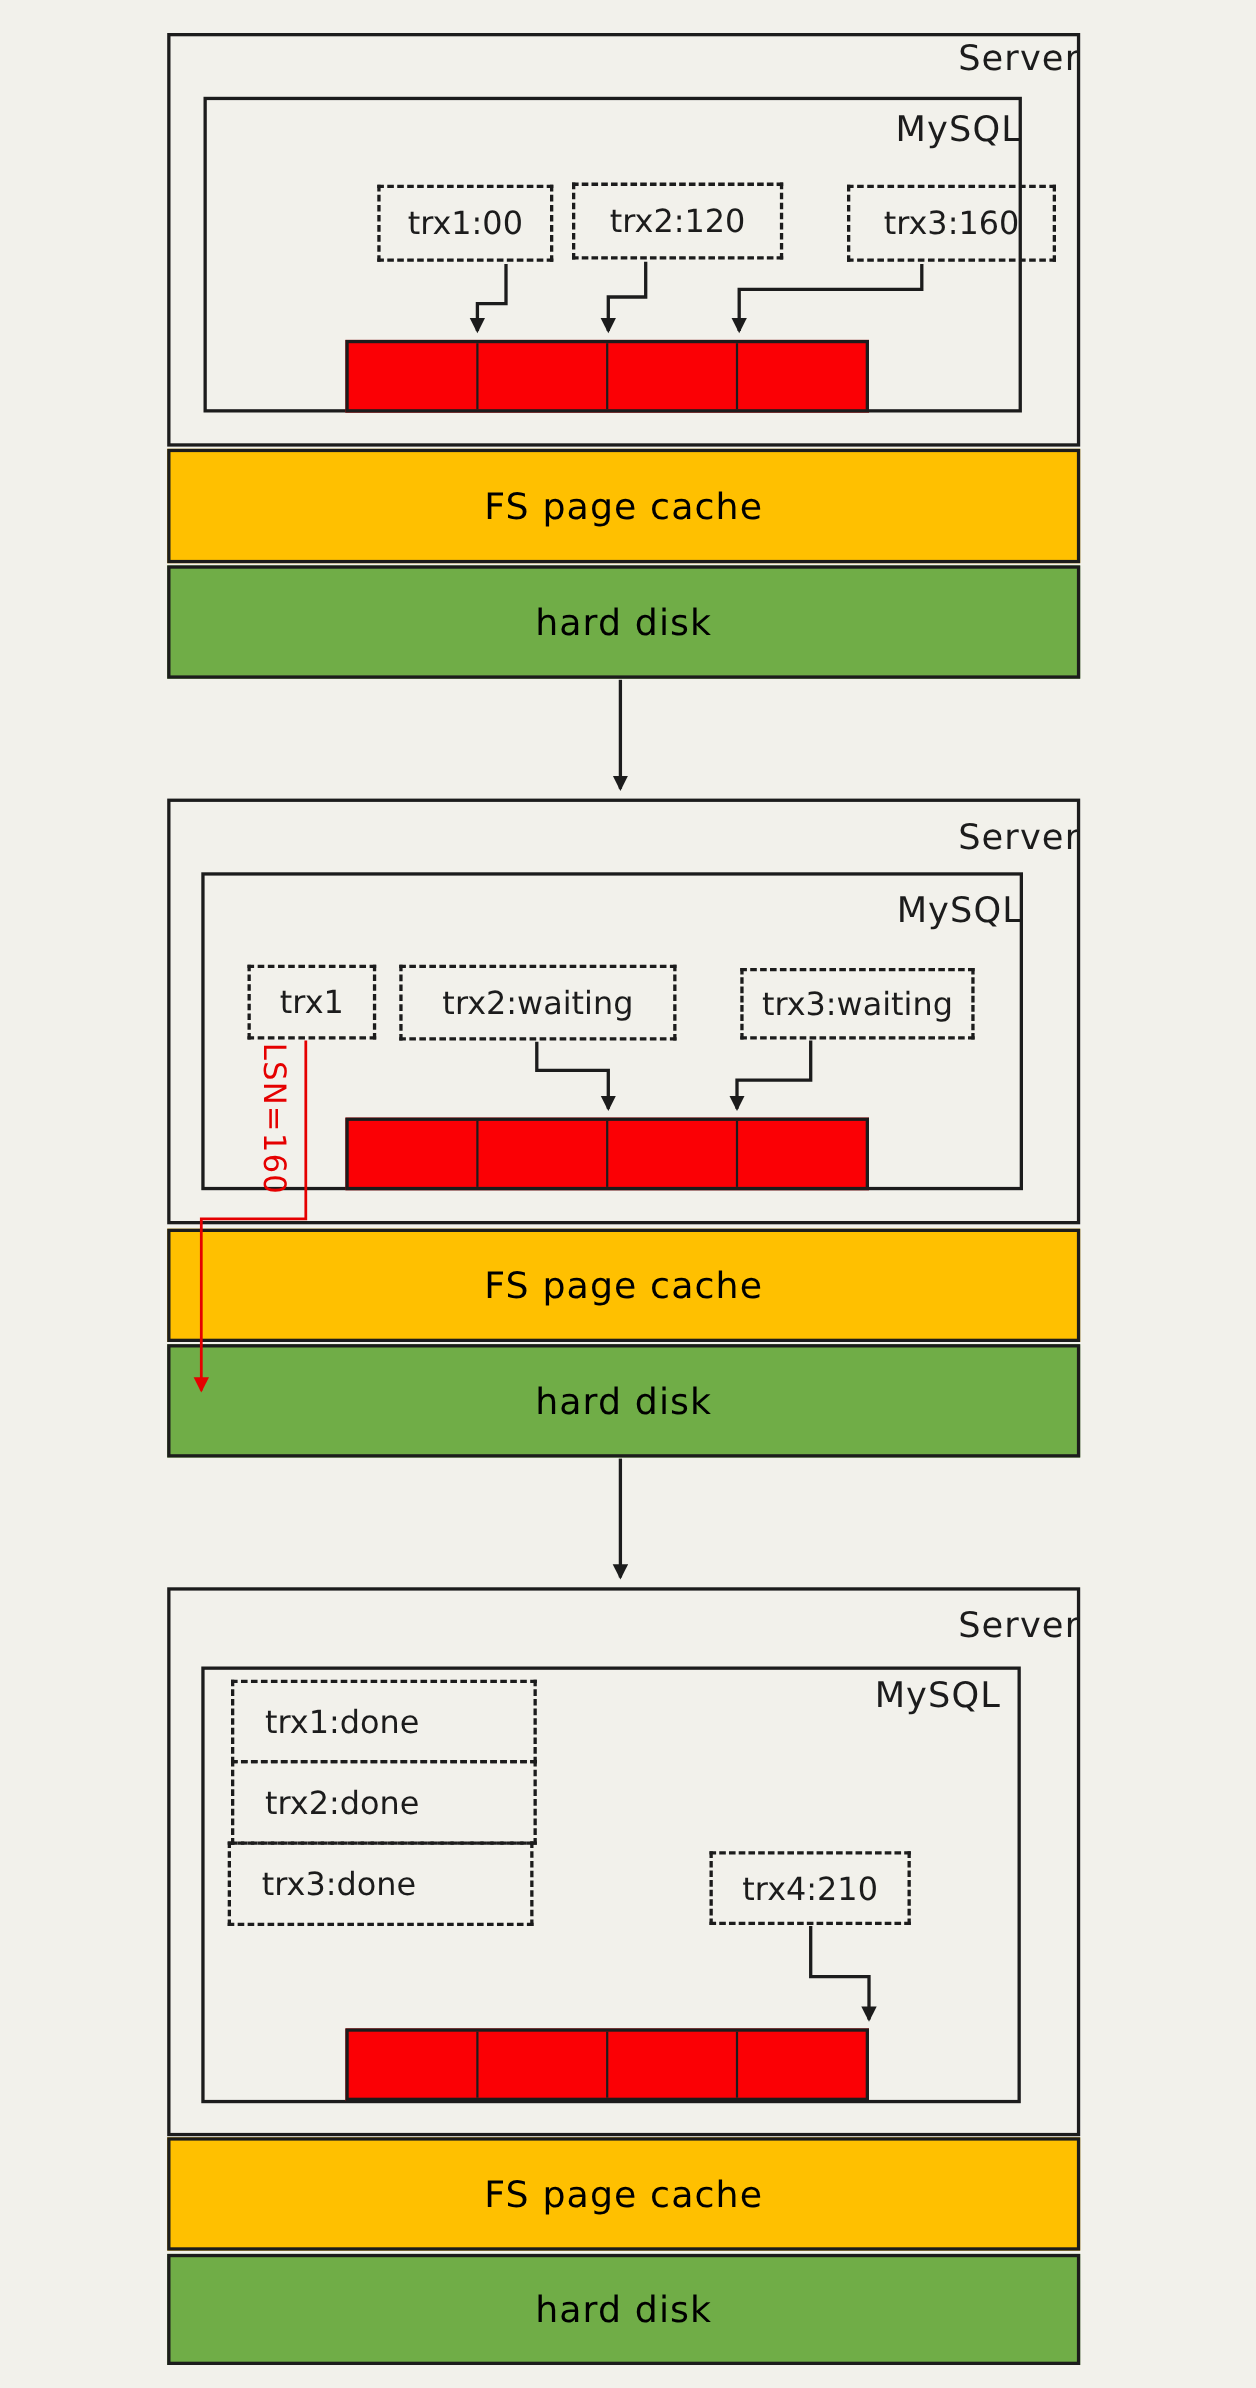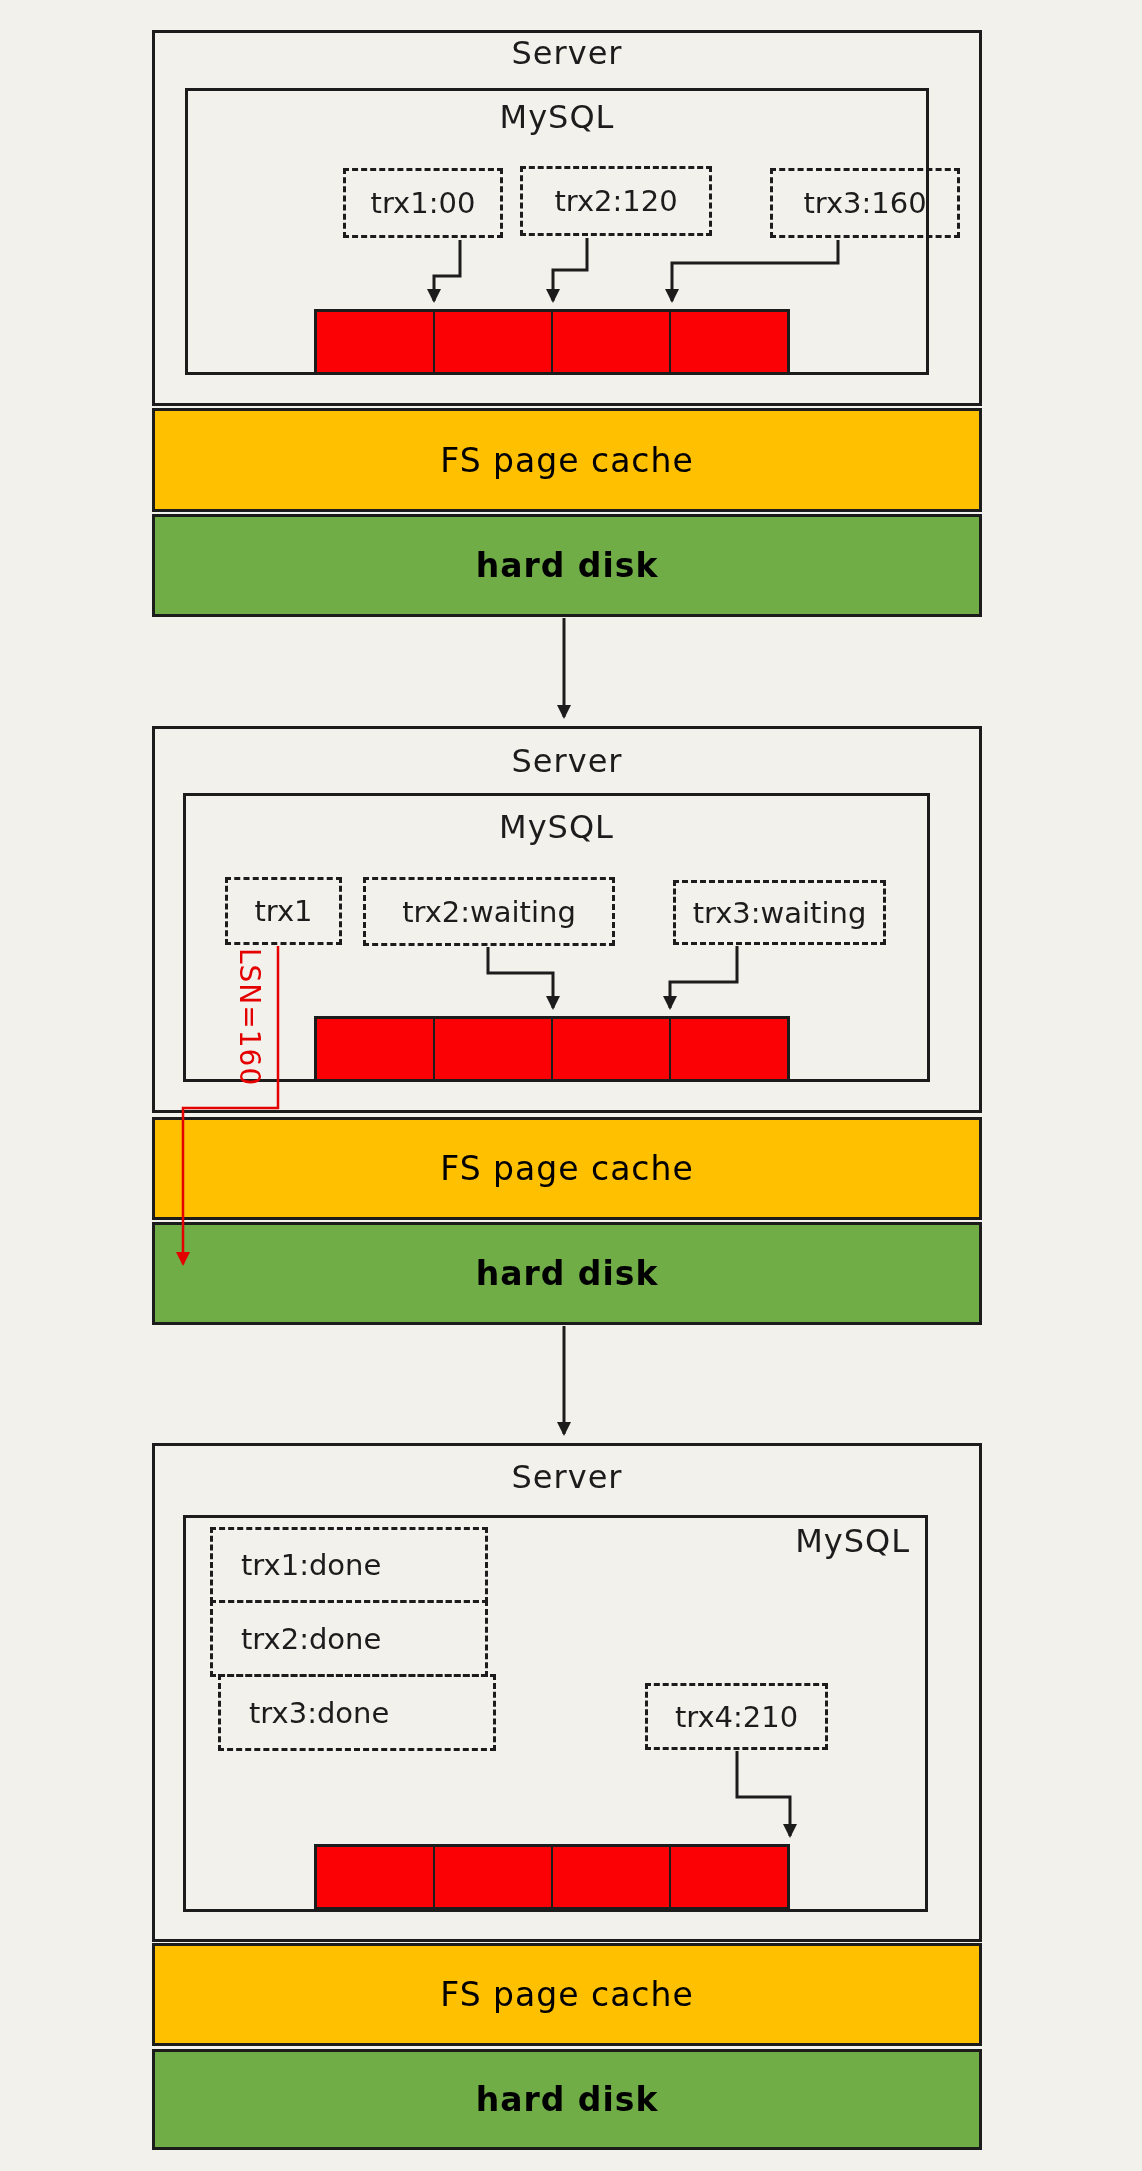"Server" .title { text-align: center -> right }
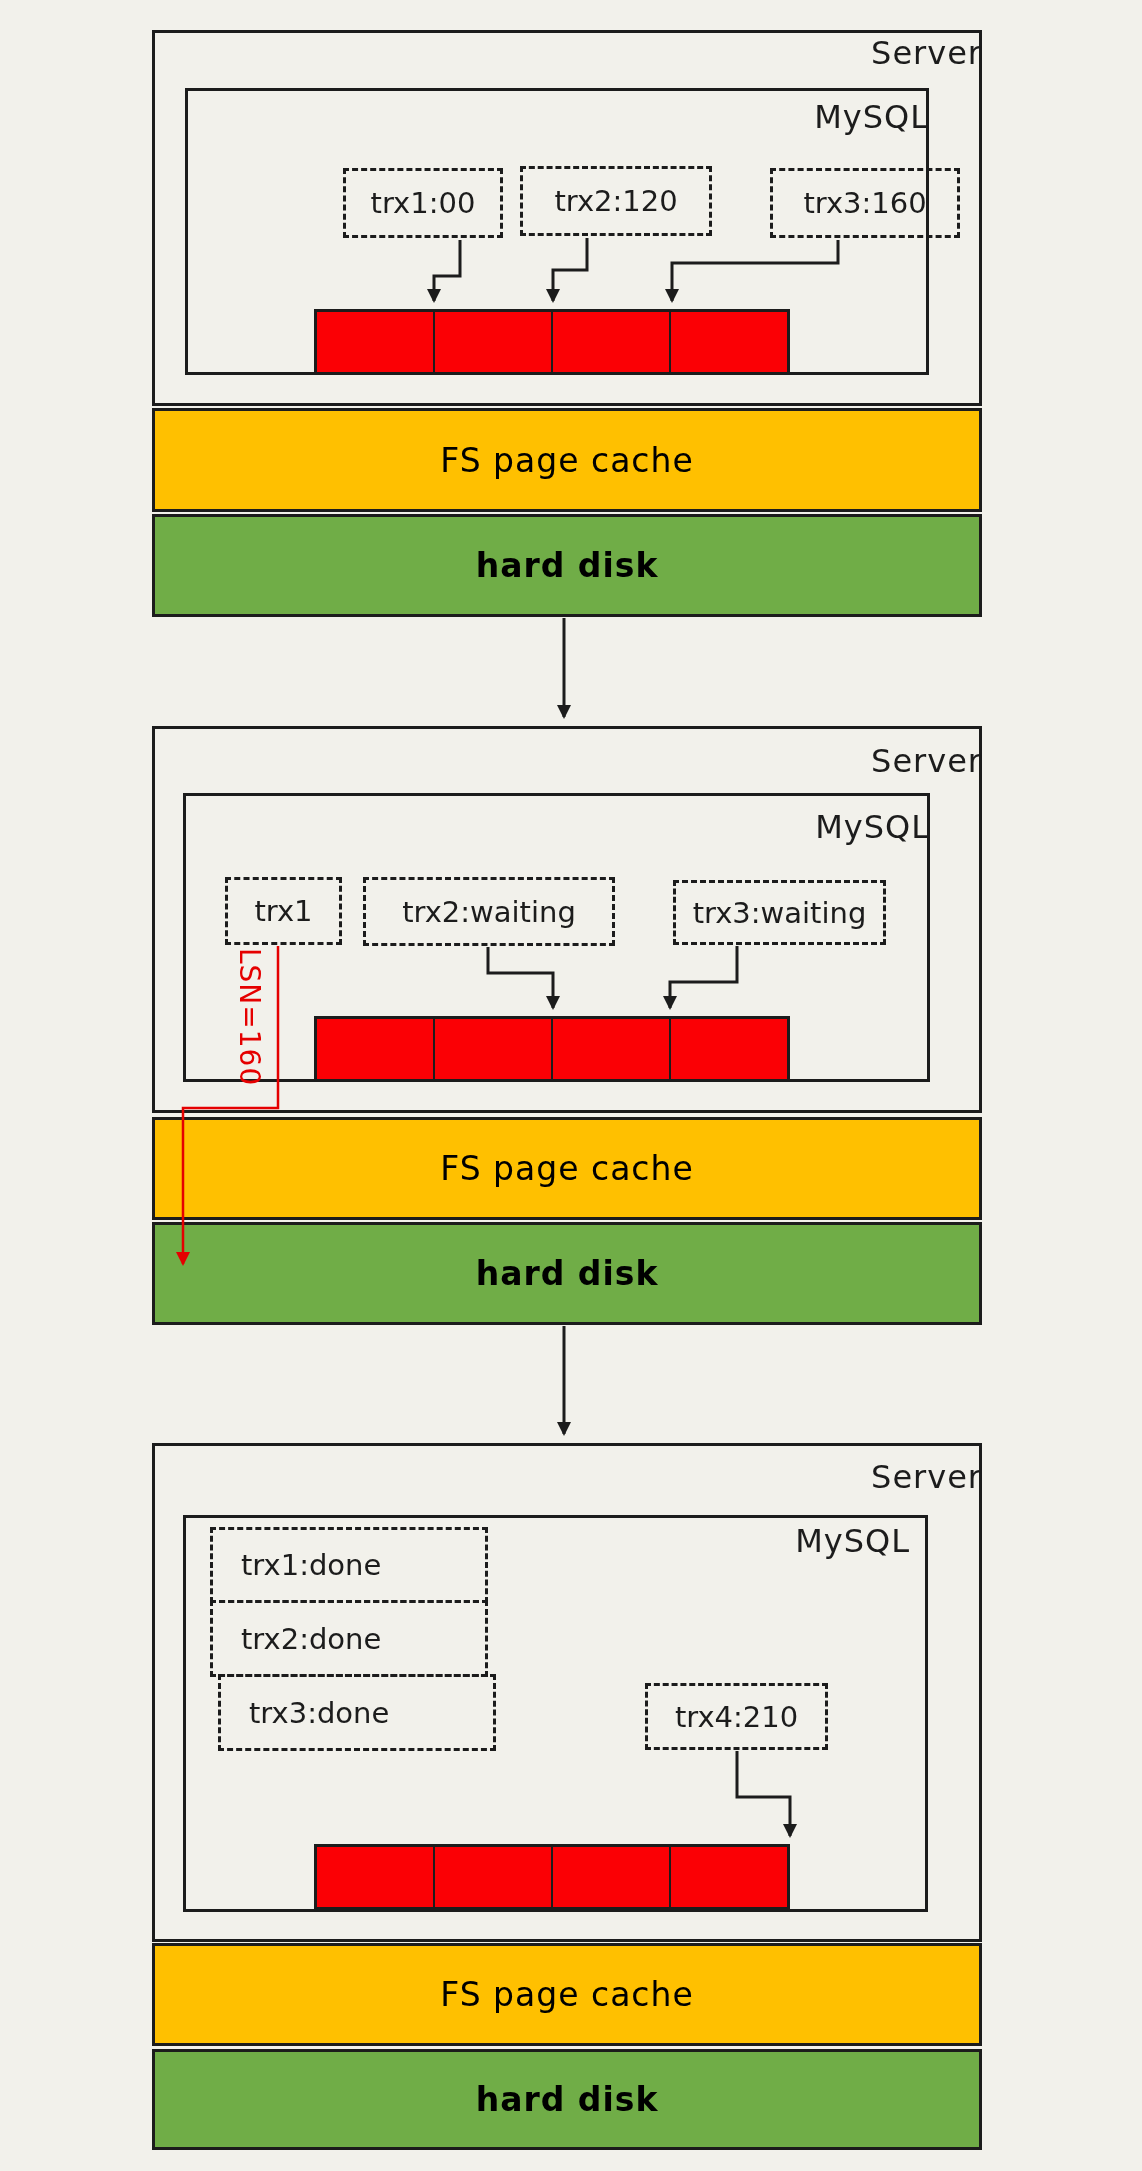"hard disk" .bar.disk { font-weight: bold -> none }
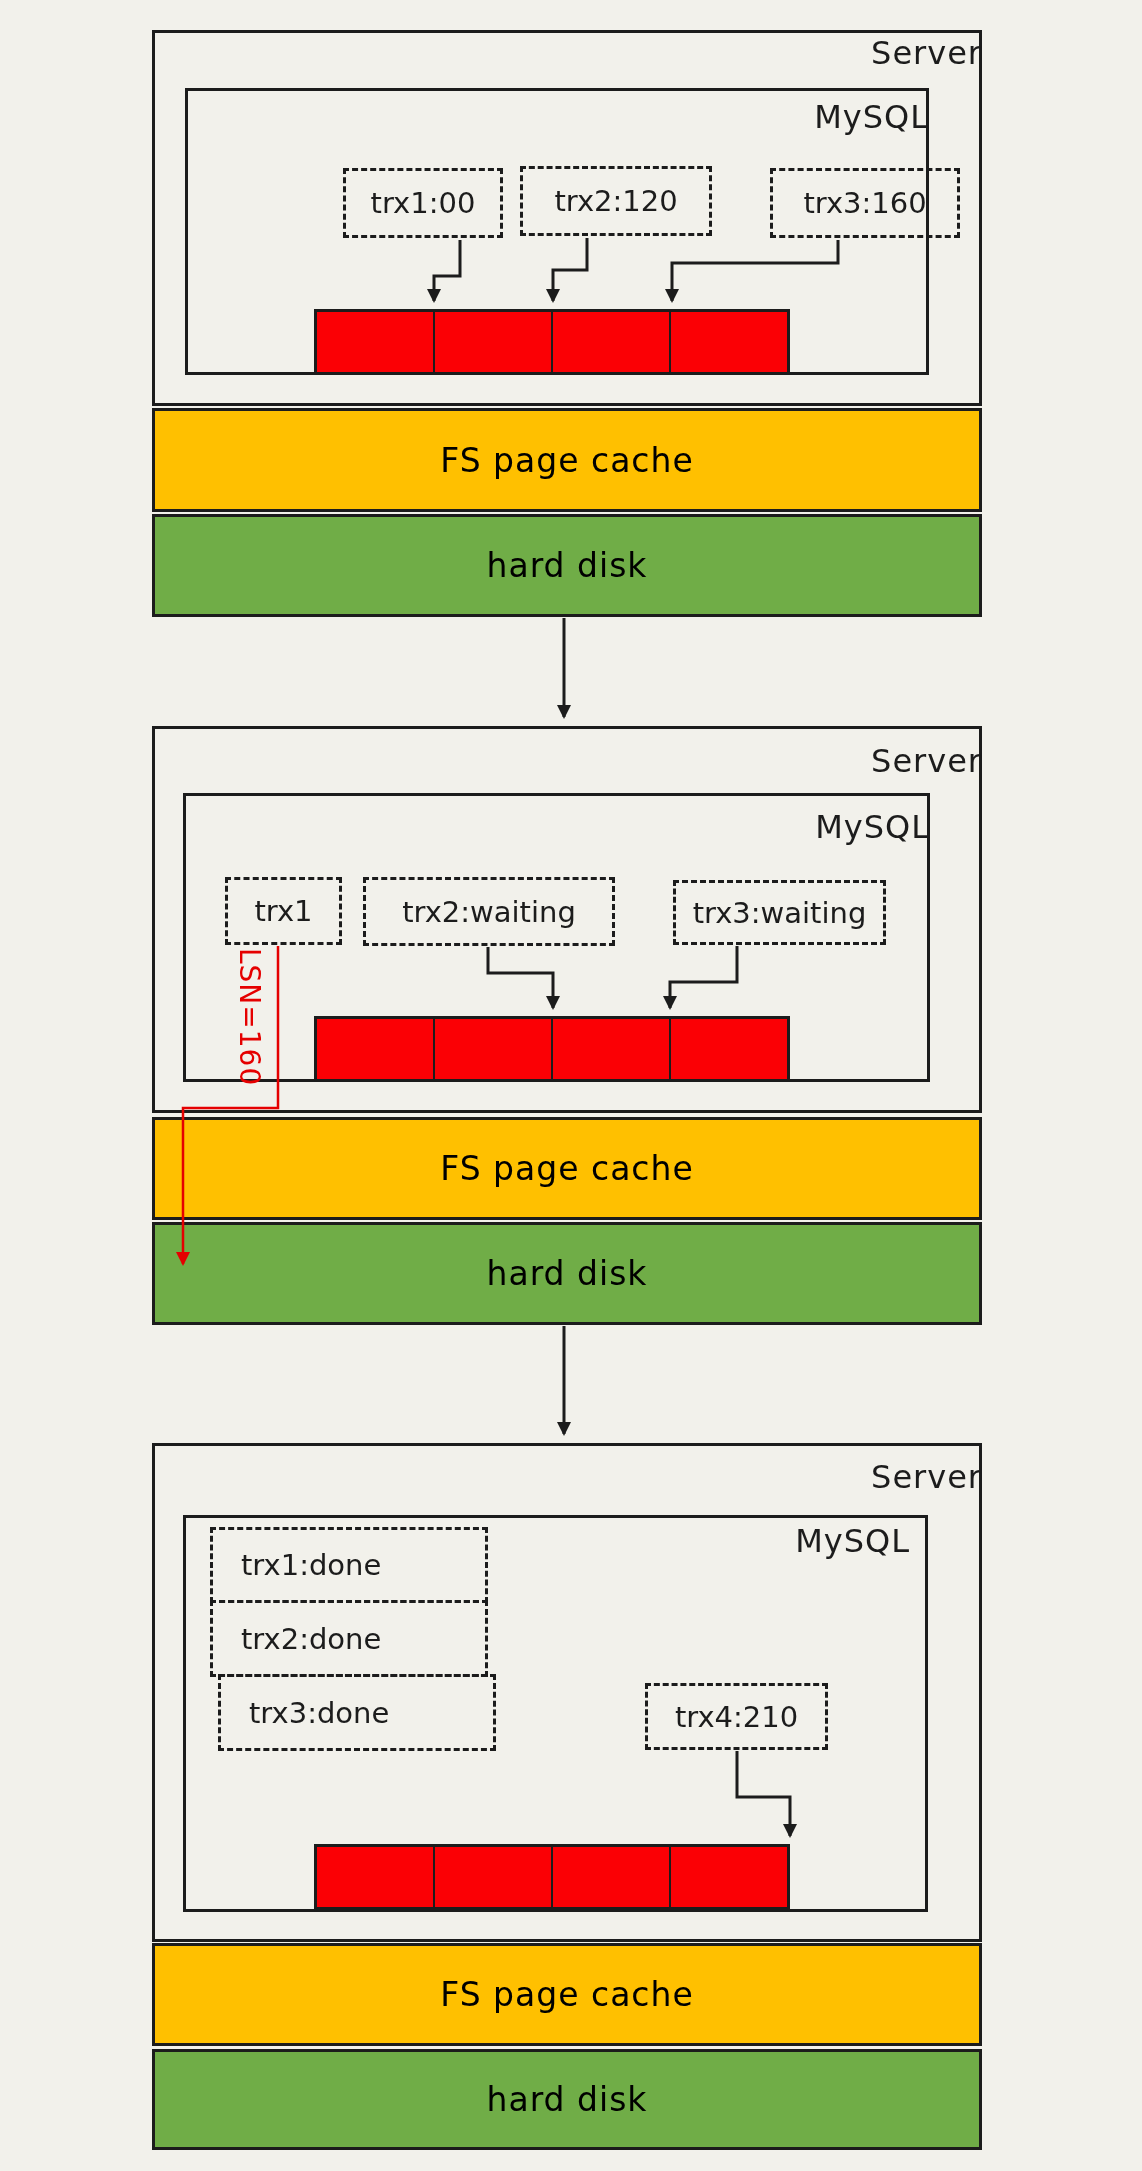"trx3:done" div.abs { left: 218px -> 207px }
